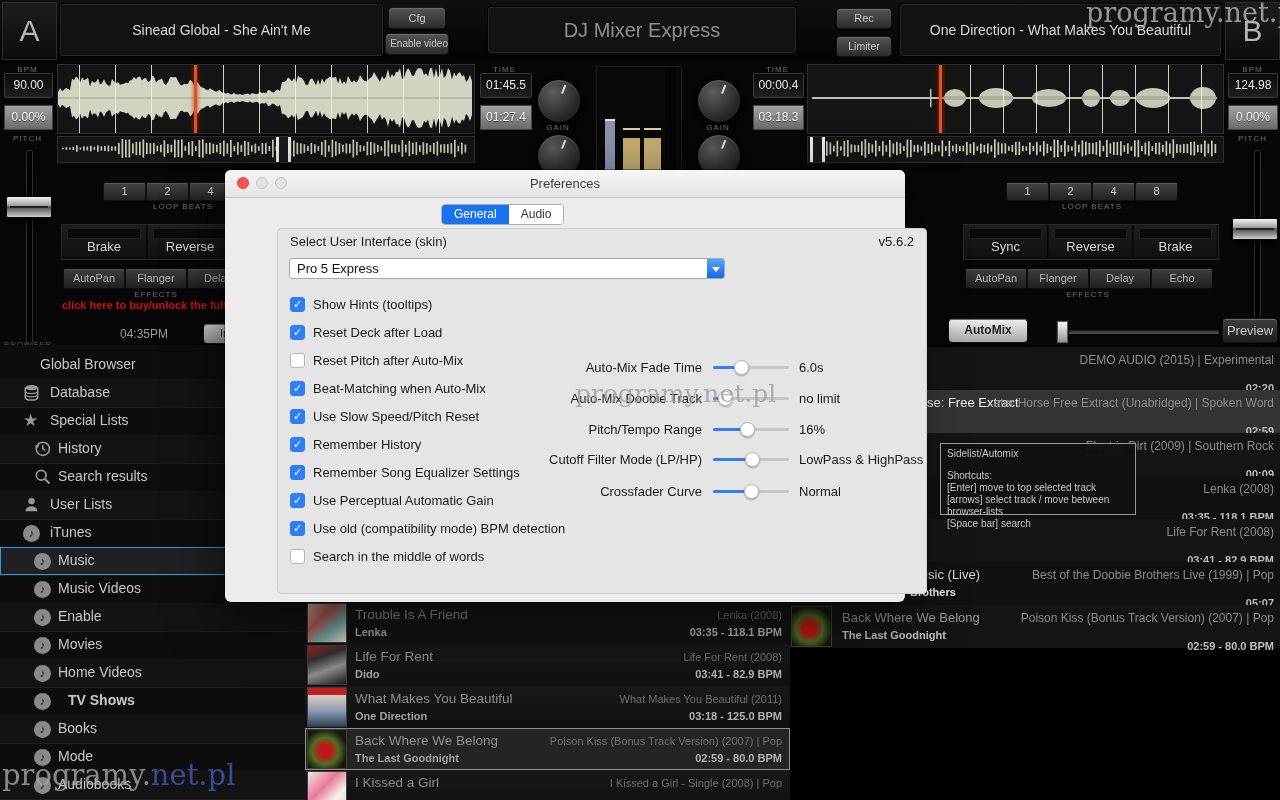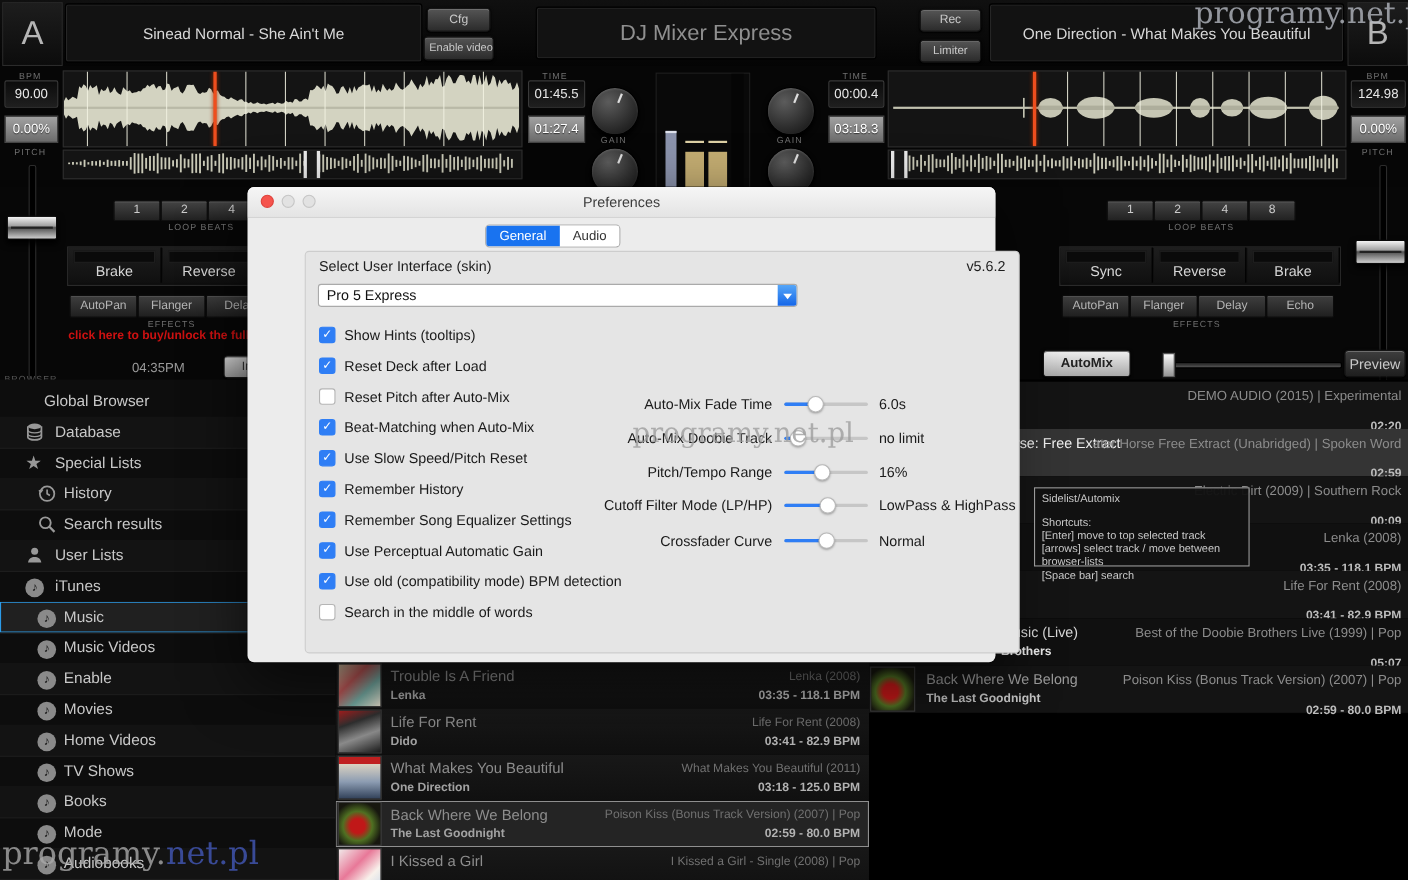"Sinead Normal - She Ain't" div.title-box { text: Normal -> Global }
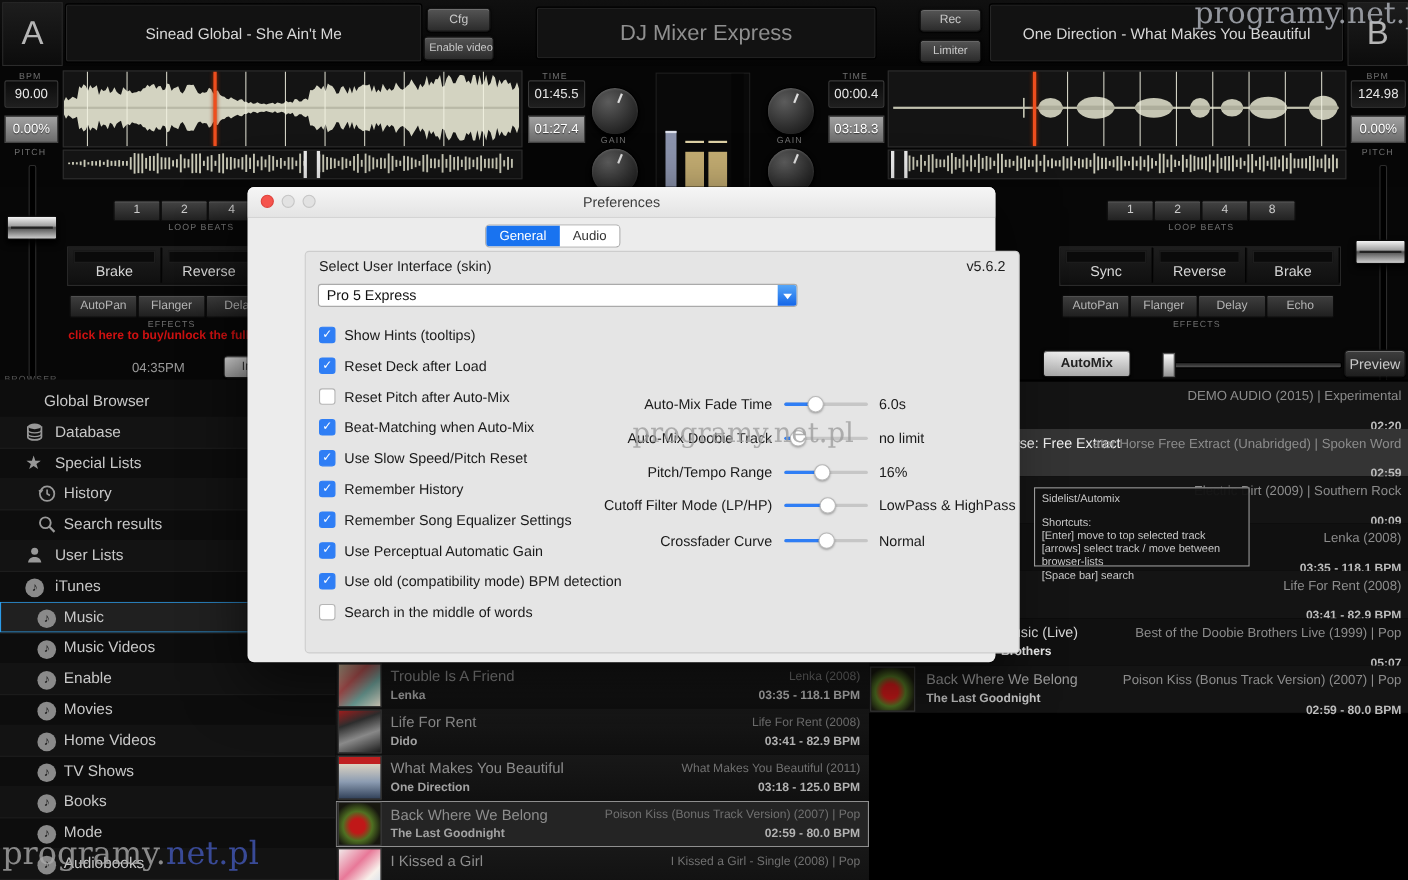"TV Shows" span.sb-lb { font-weight: none -> bold; left: 58px -> 68px }
